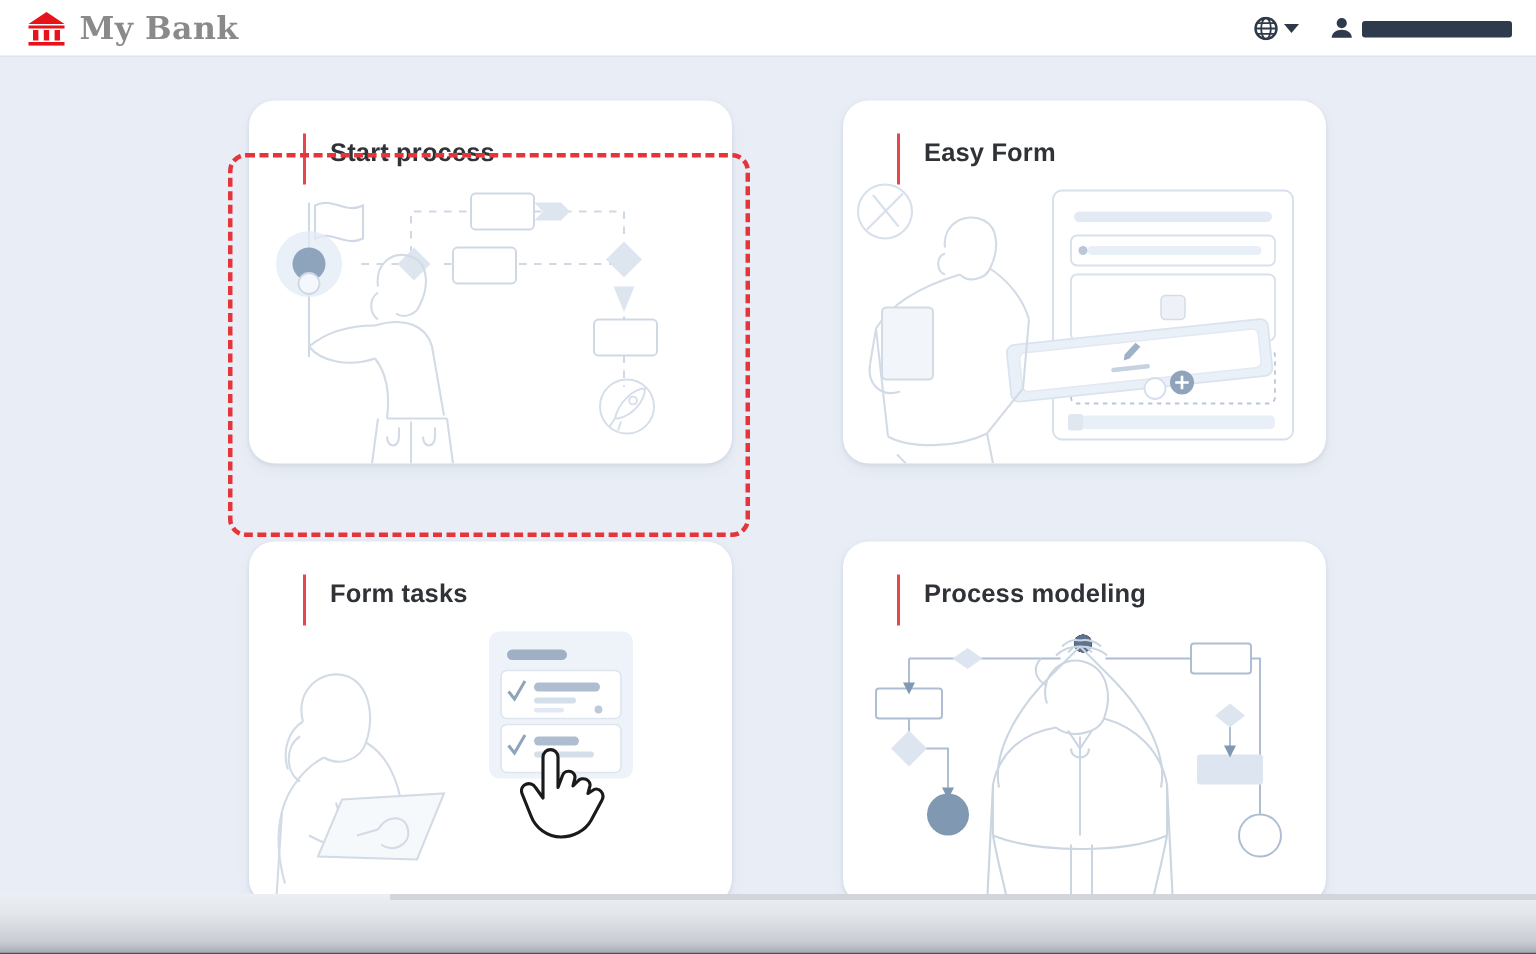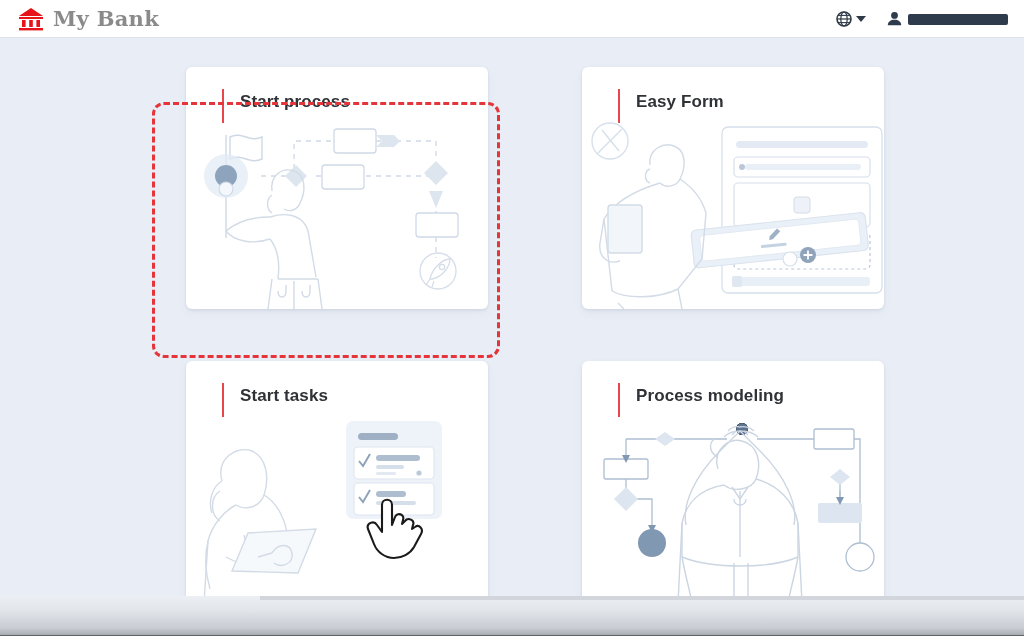"Start process" .card { border-radius: 6px -> 17px; margin-left: 20px -> none }
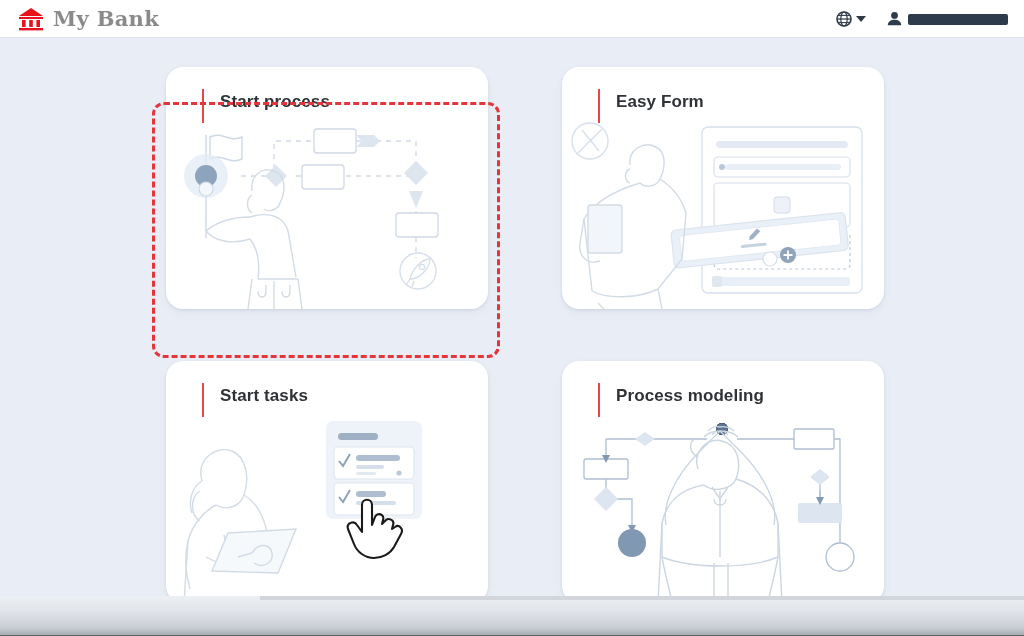"Start tasks" div.card-title { text: Start -> Form }
